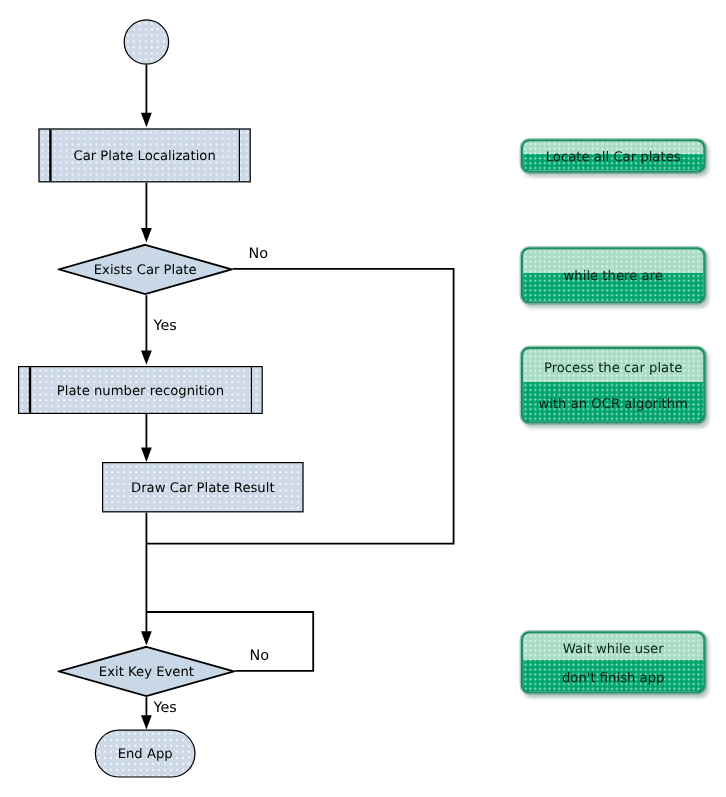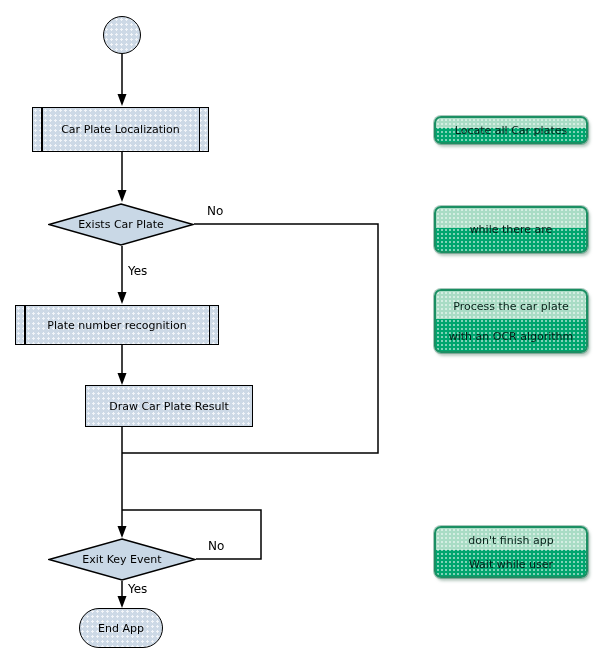"don't finish app" div.cl { order: before "Wait while user" -> after "Wait while user" }
